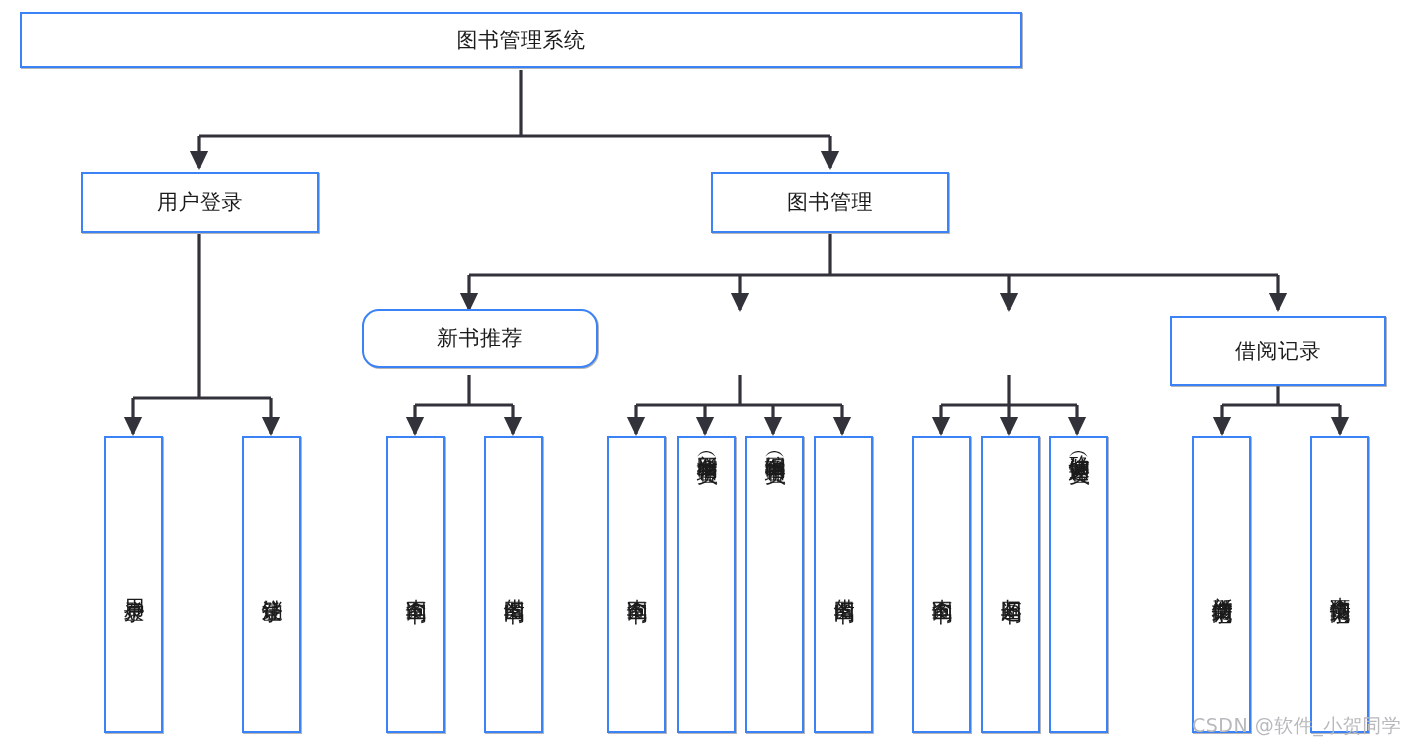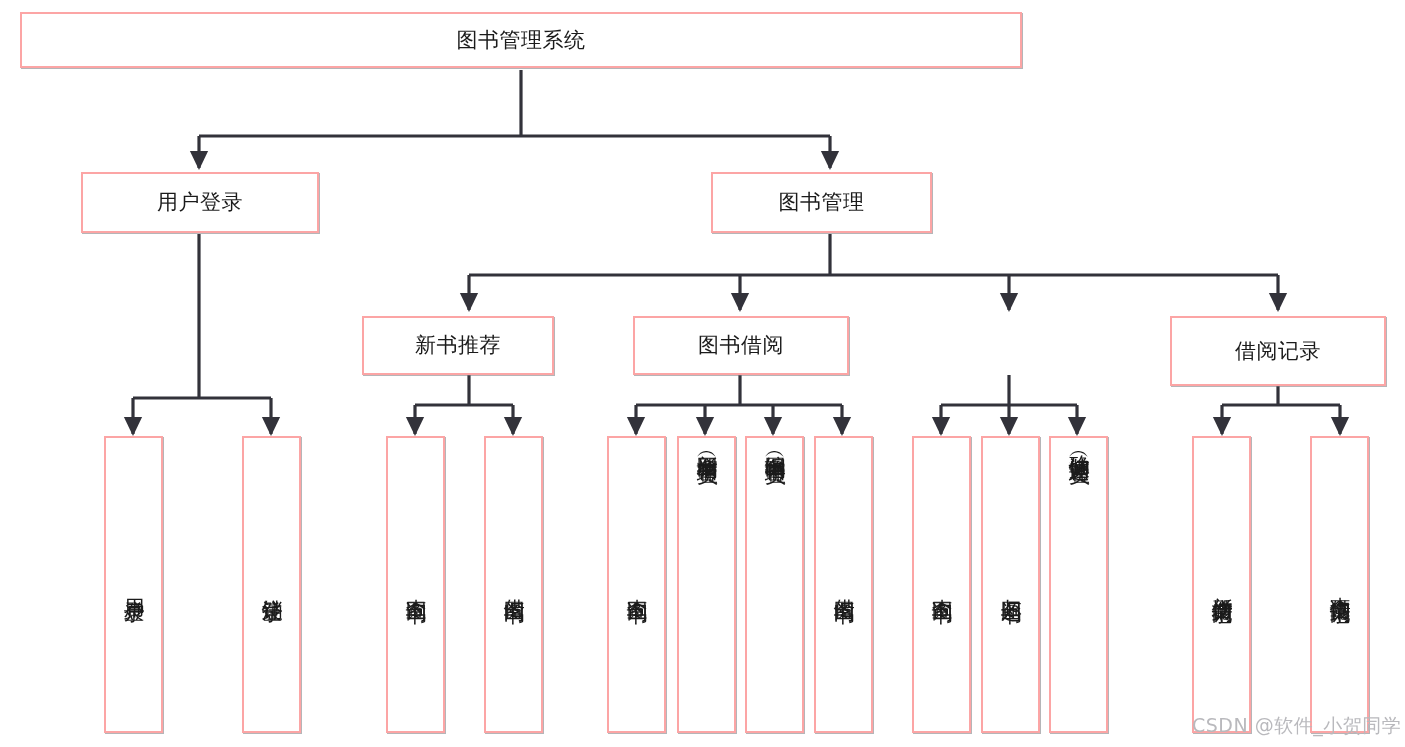"图书管理系统" .node { border: 2px solid #fca5a5 -> 2px solid #3b82f6 }
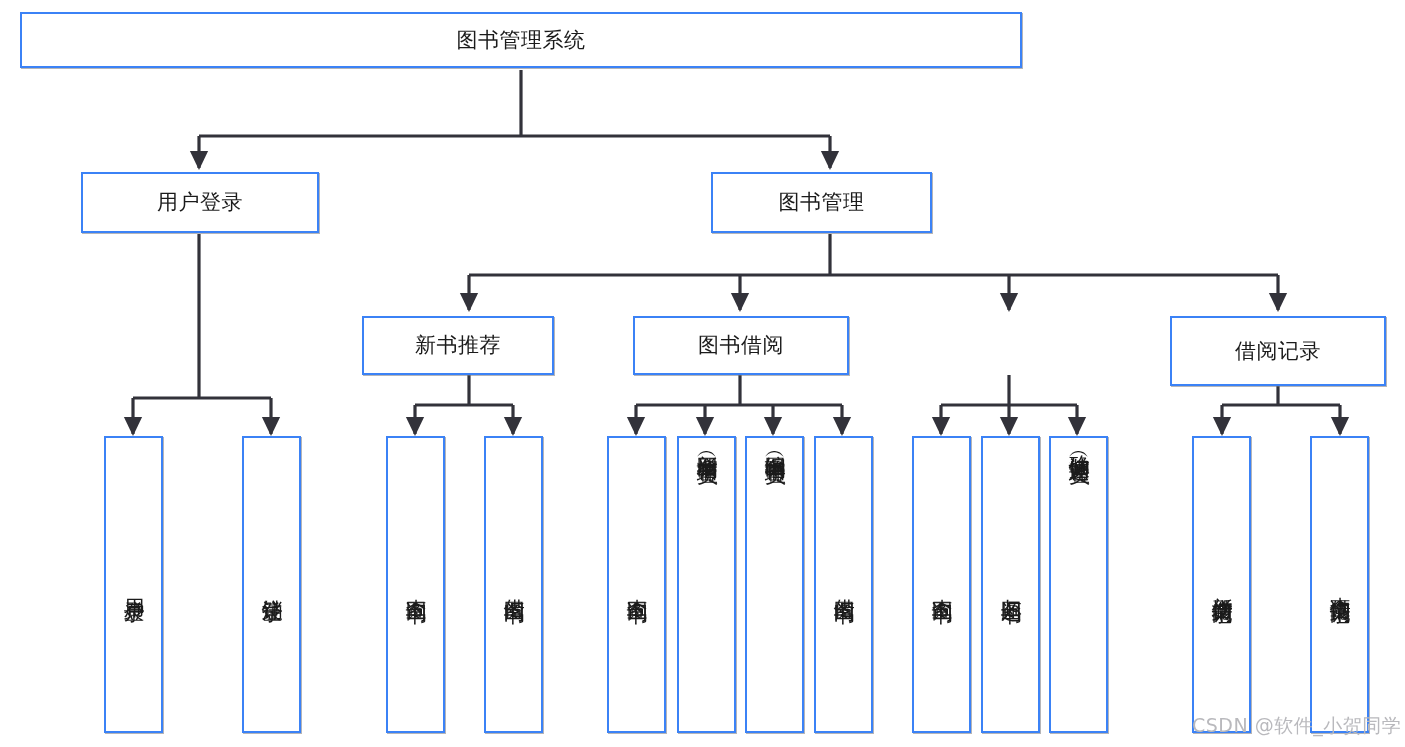"图书管理" div.node { width: 221px -> 238px }
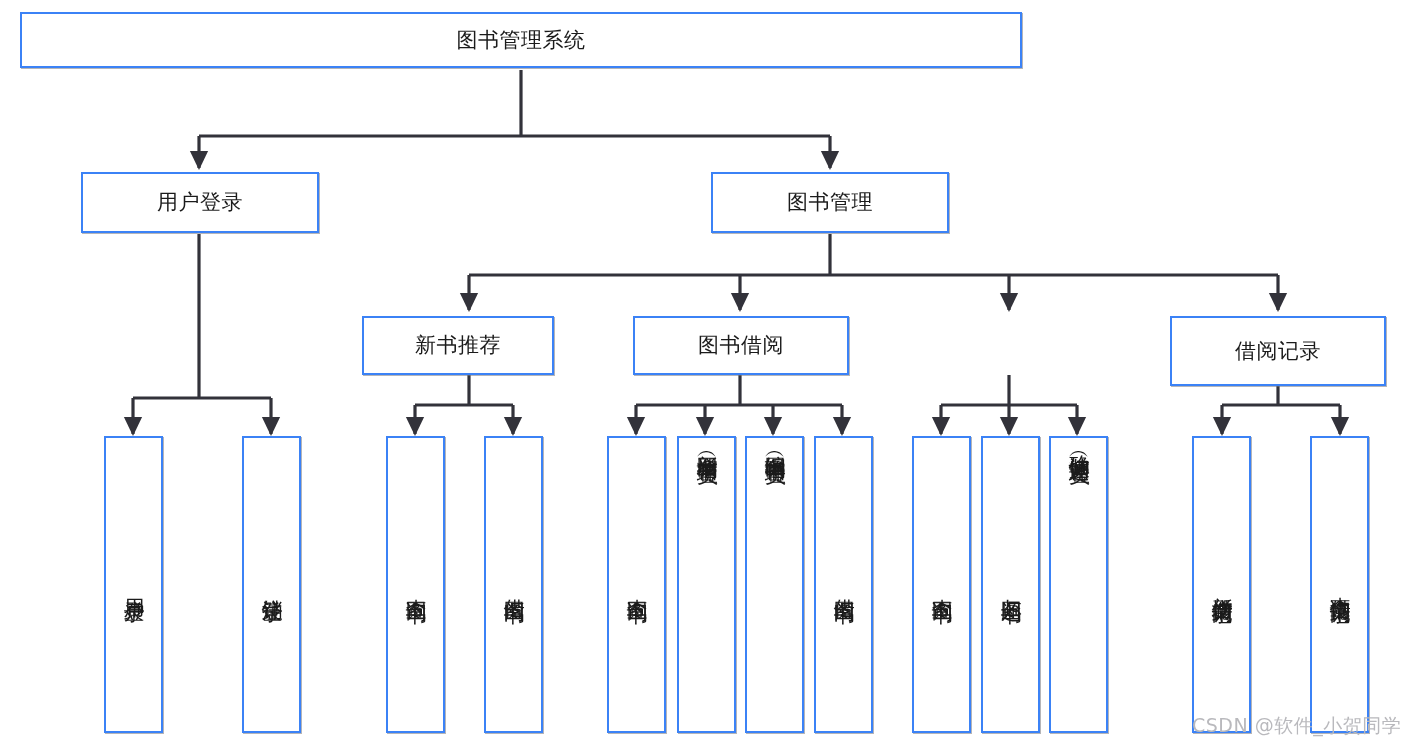"新书推荐" div.node { border-radius: none -> 17px; top: 316px -> 309px; width: 192px -> 236px }
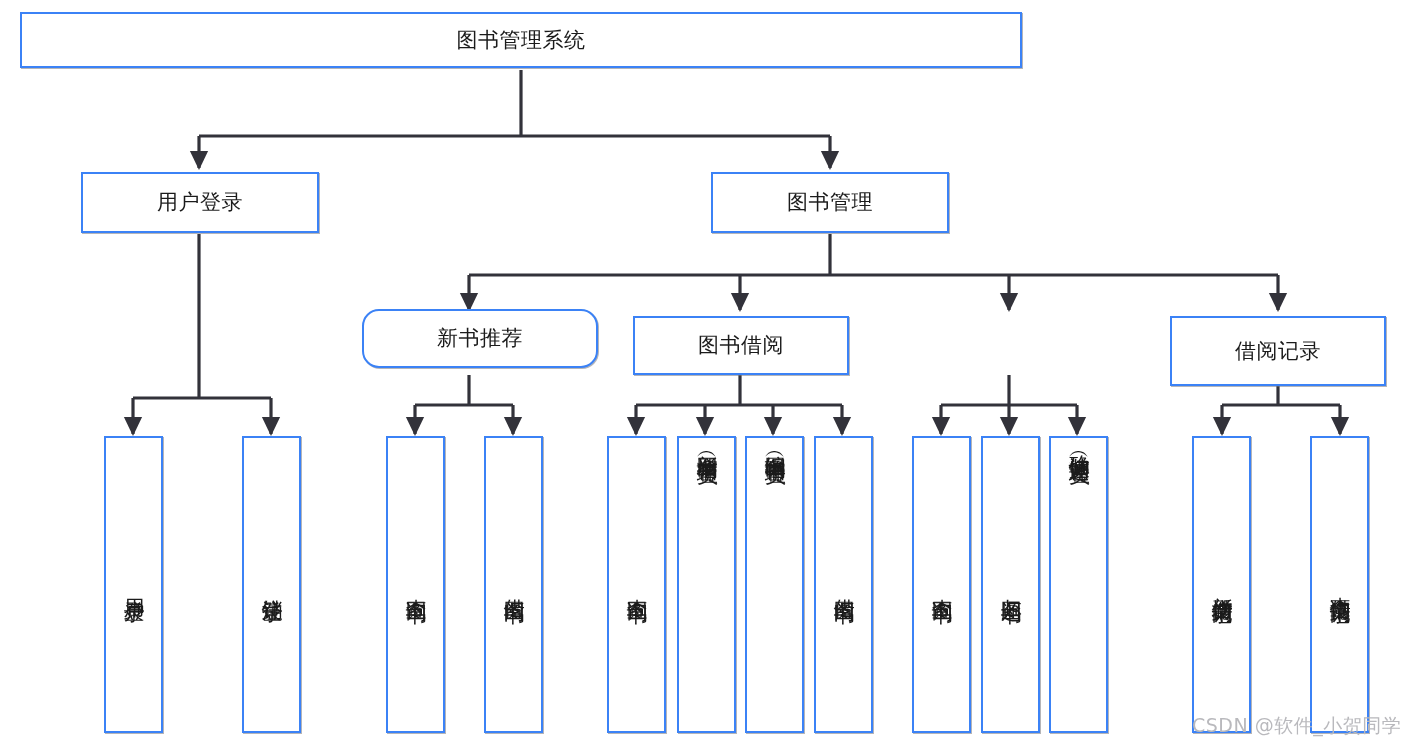"图书借阅" div.node { html: <div> <span>图书借阅</span> </div> -> none }
